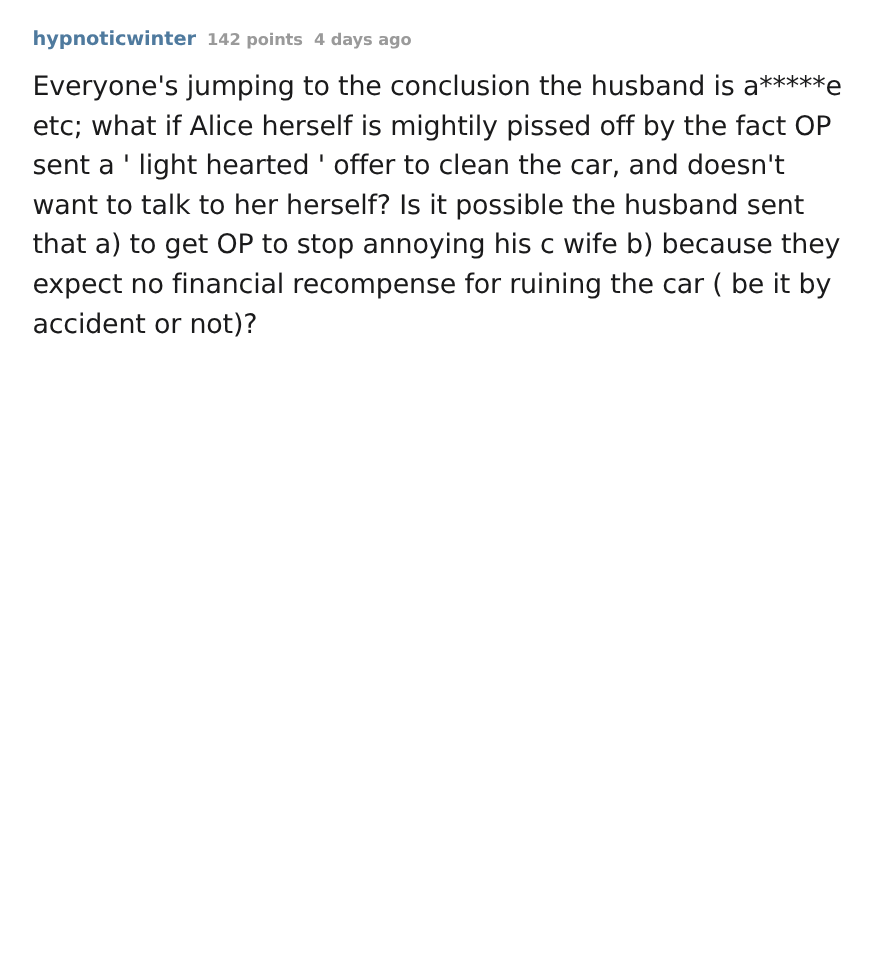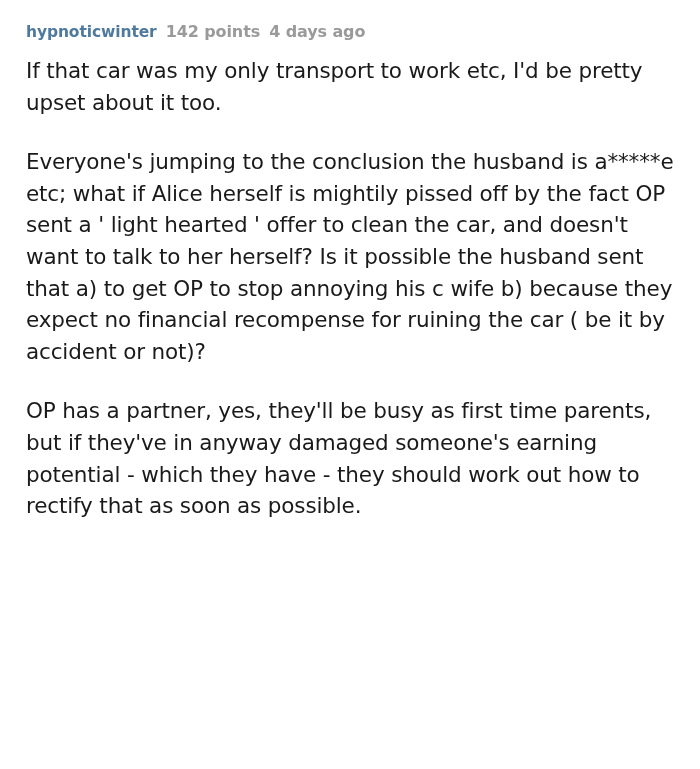"142 points" .points, .age { font-size: 16px -> 13px }
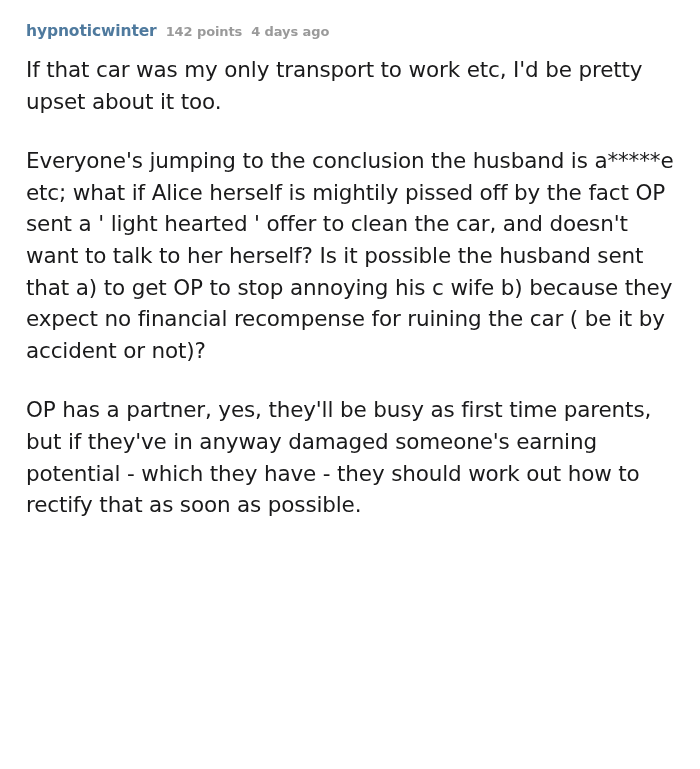"If that car was my" p { html: <p>If that car was my only transport to work etc, I'd be pretty upset about it too.</p> -> none }
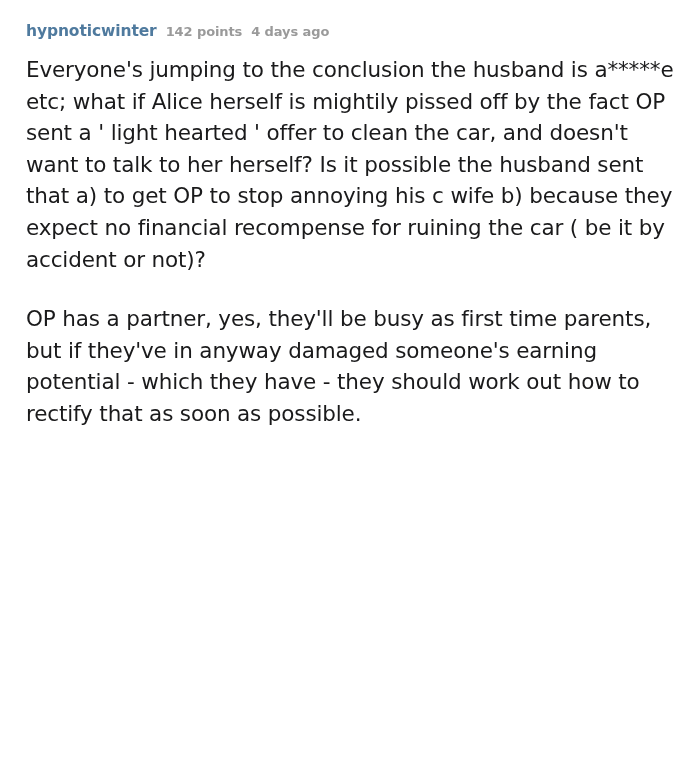"OP has a partner, yes," p { html: <p>OP has a partner, yes, they'll be busy as first time parents, but if they've in anyway damaged someone's earning potential - which they have - they should work out how to rectify that as soon as possible.</p> -> none }
